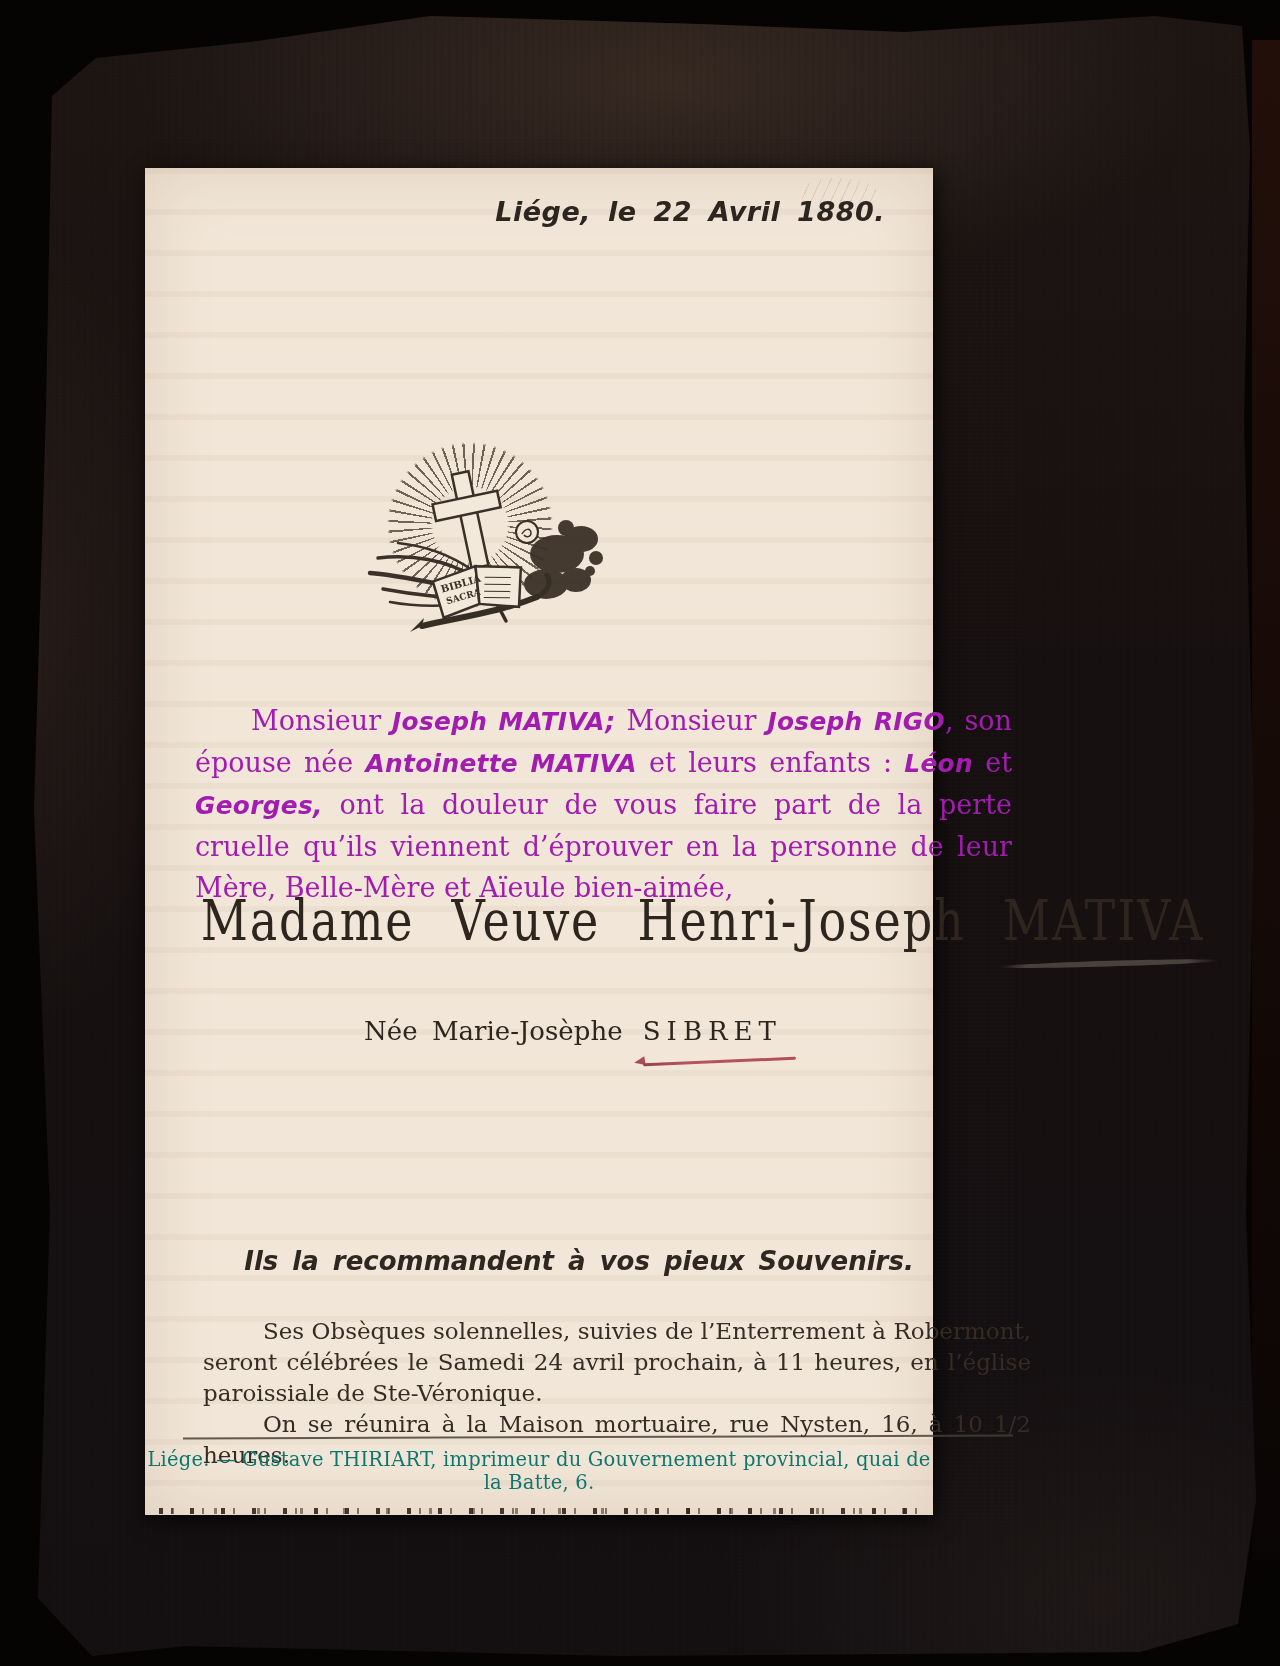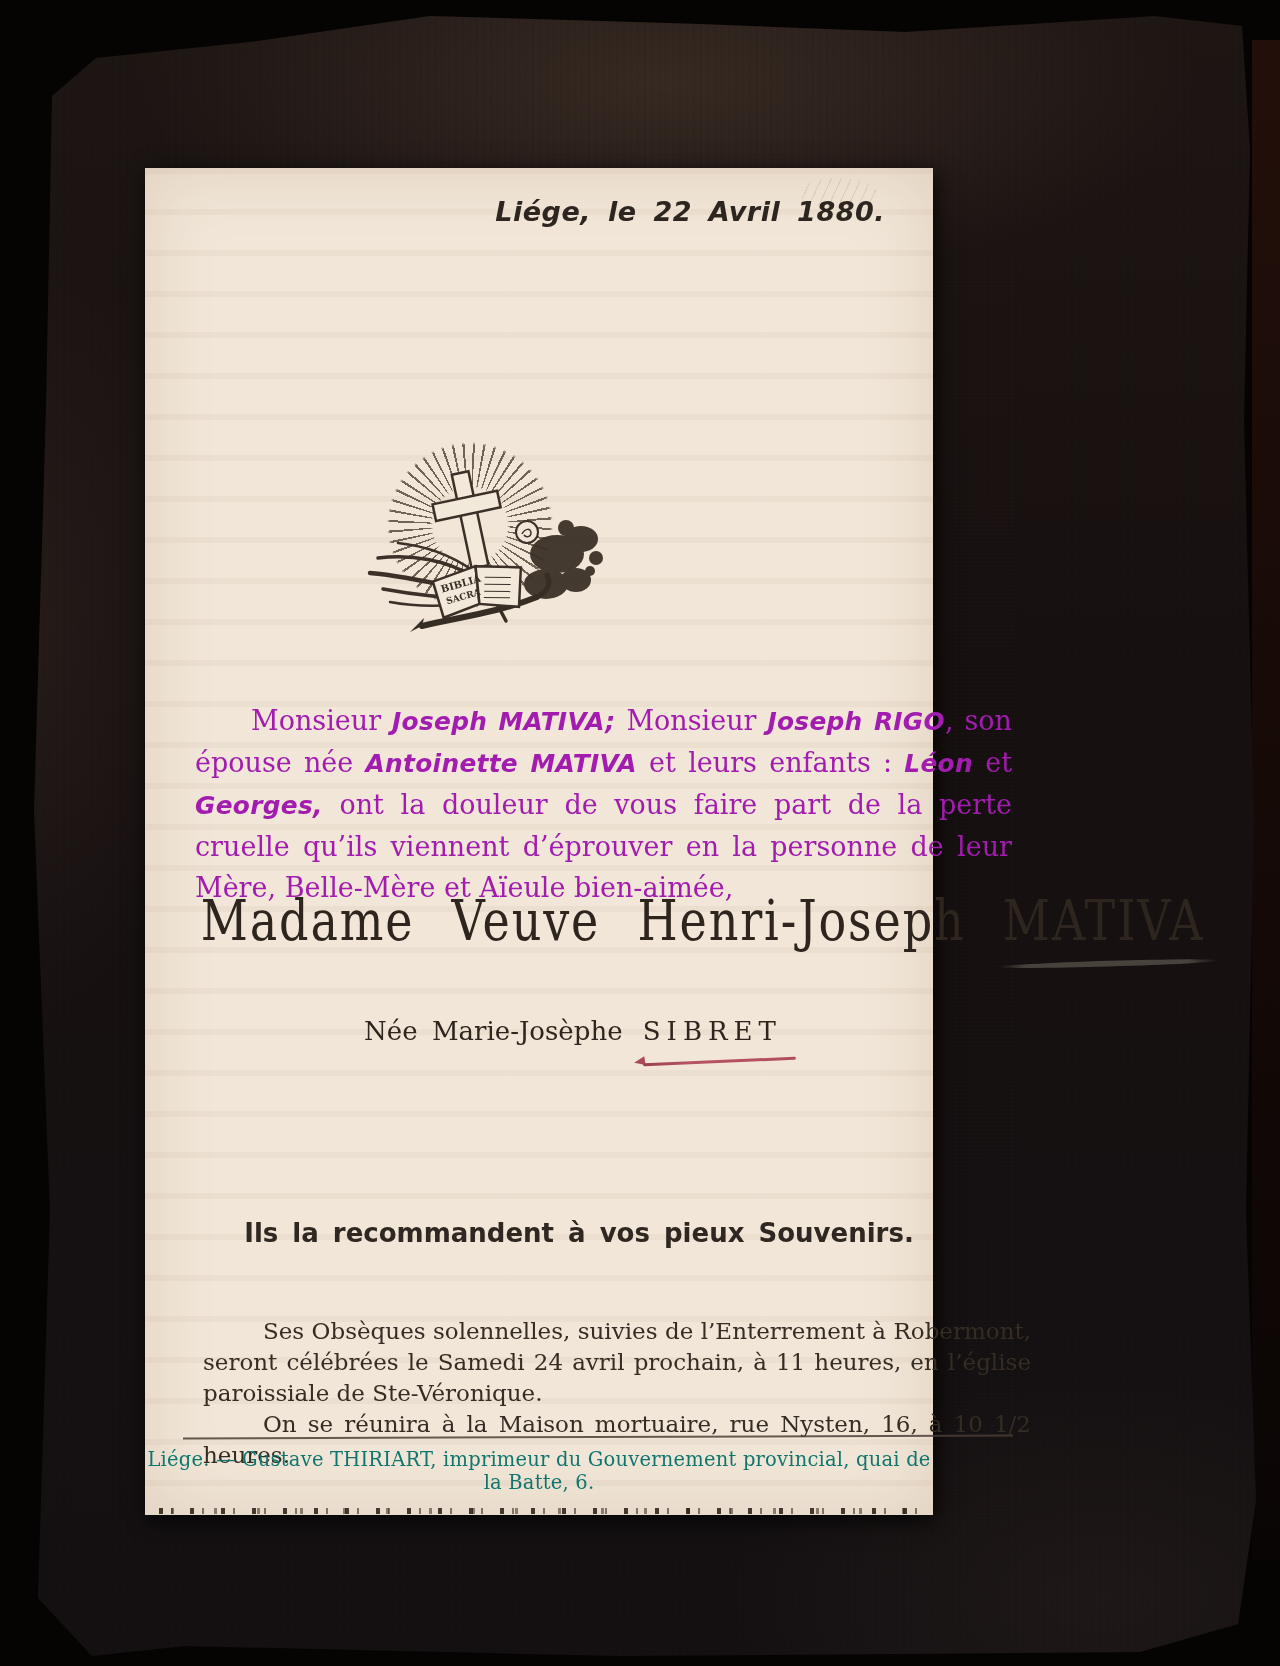"Ils la recommandent à vos" .recommend { font-style: none -> italic; top: 1050px -> 1078px }
